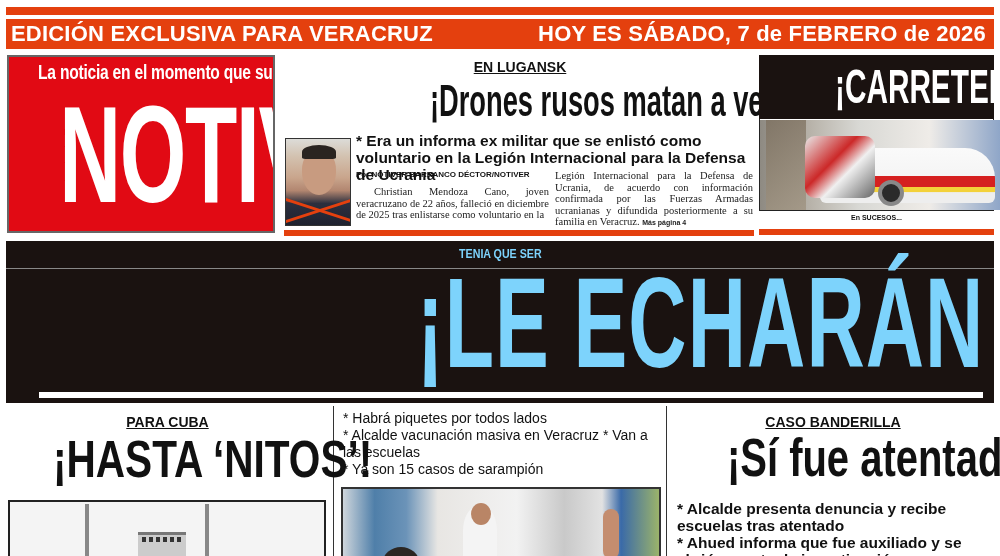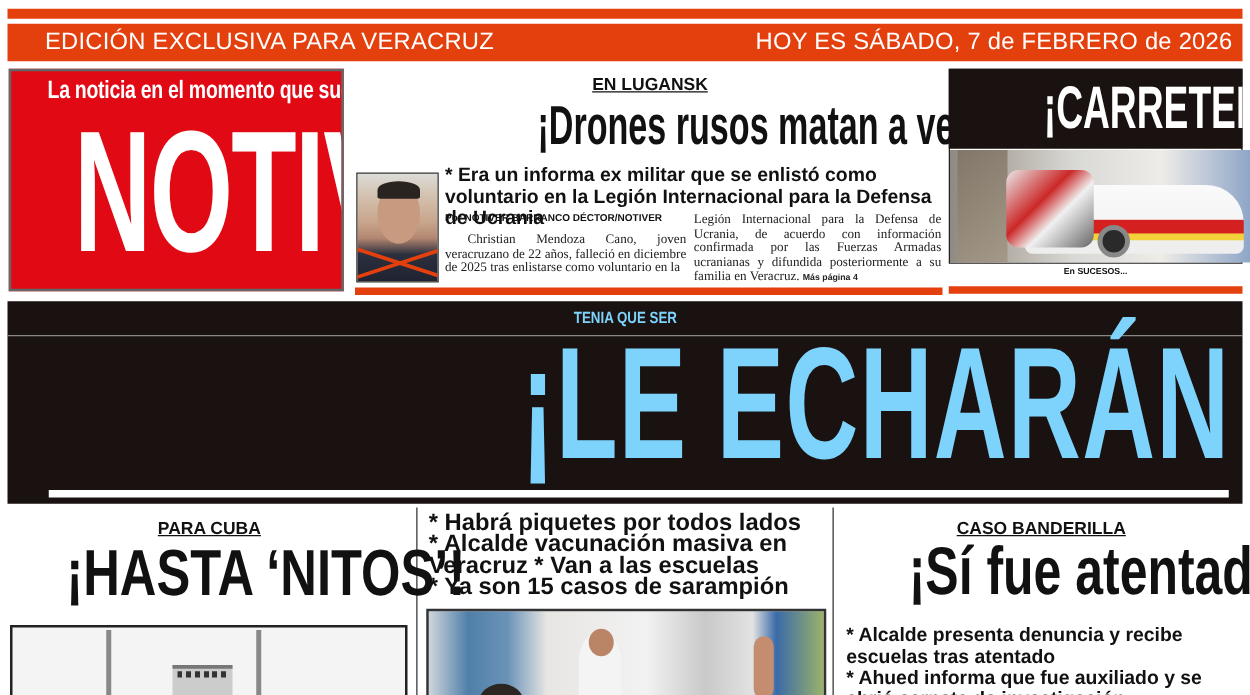"EDICIÓN EXCLUSIVA PARA VERACRUZ" .edition-bar span { font-size: 19px -> 22px; font-weight: 400 -> 700; margin-left: 25px -> none }
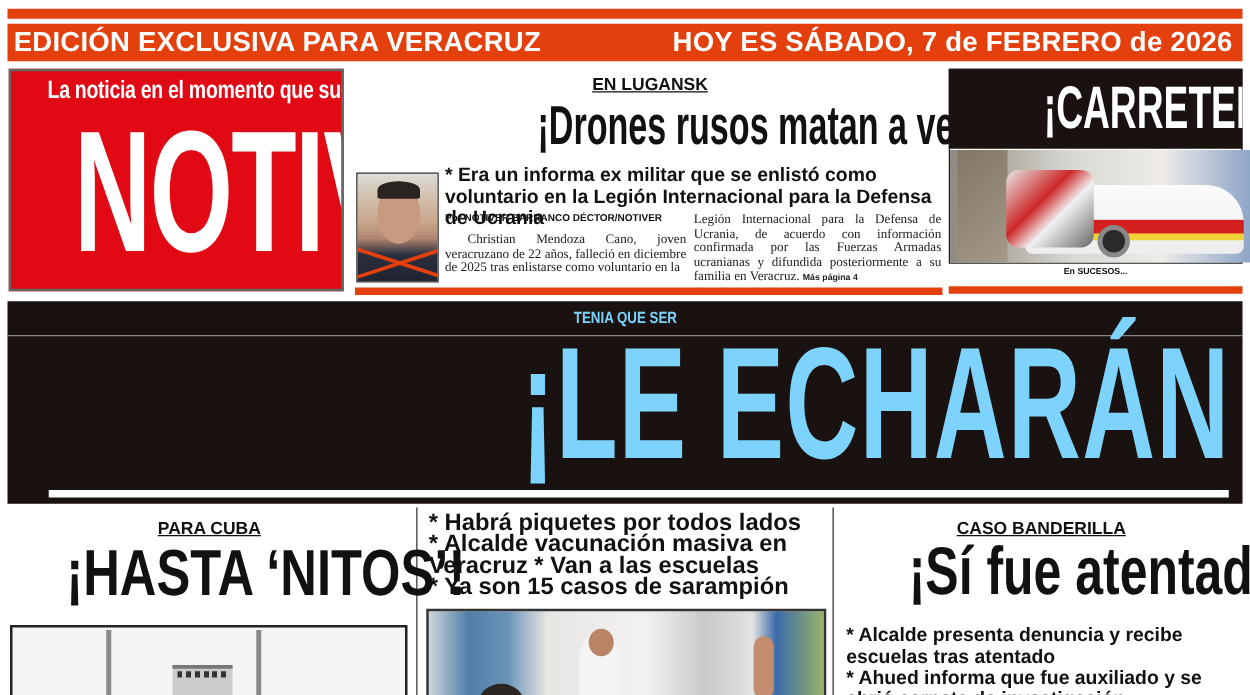"* Habrá piquetes por todos" .bullets-mid { font-size: 19px -> 14px; font-weight: 700 -> 400 }
